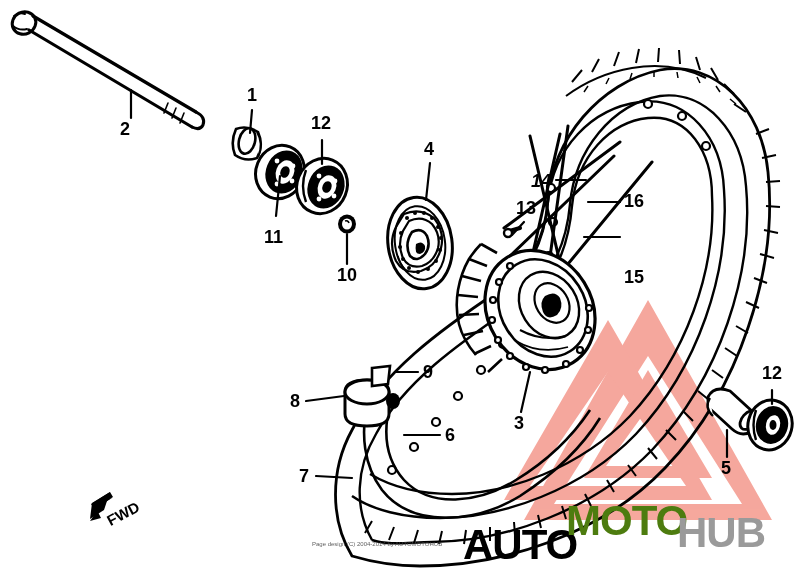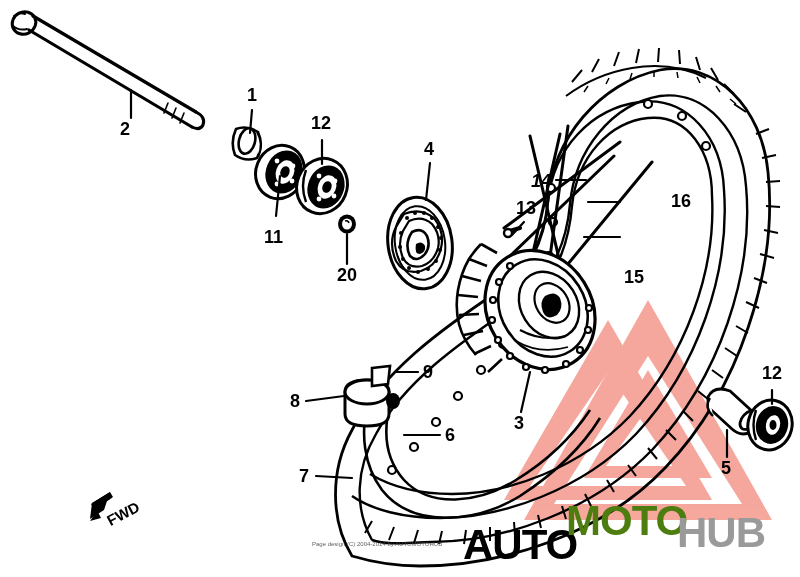"16" div.lbl { margin-left: 47px -> none }
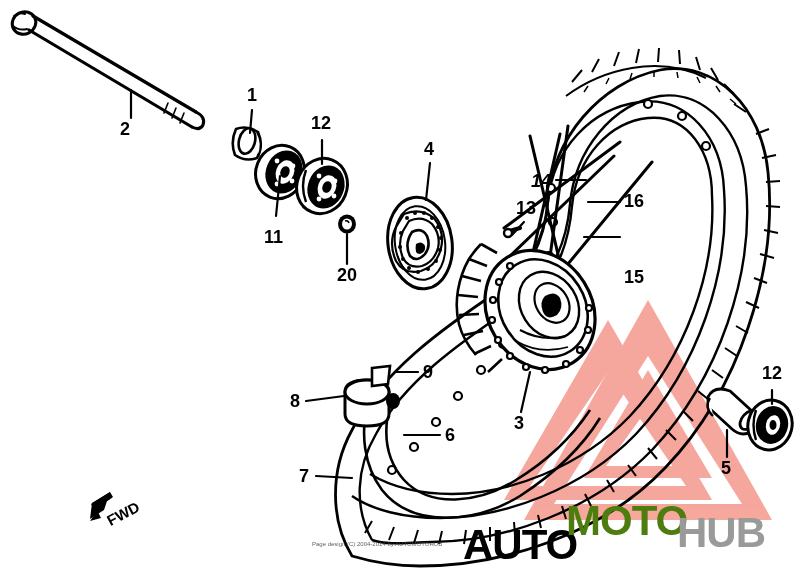"20" div.lbl { text: 20 -> 10 }
